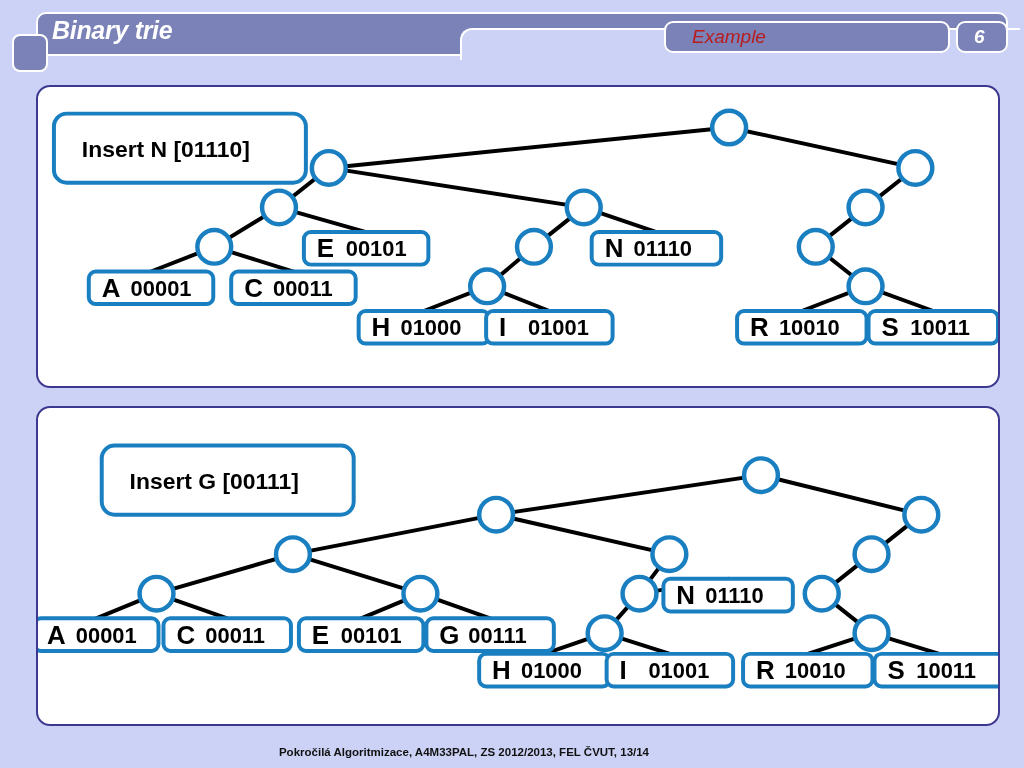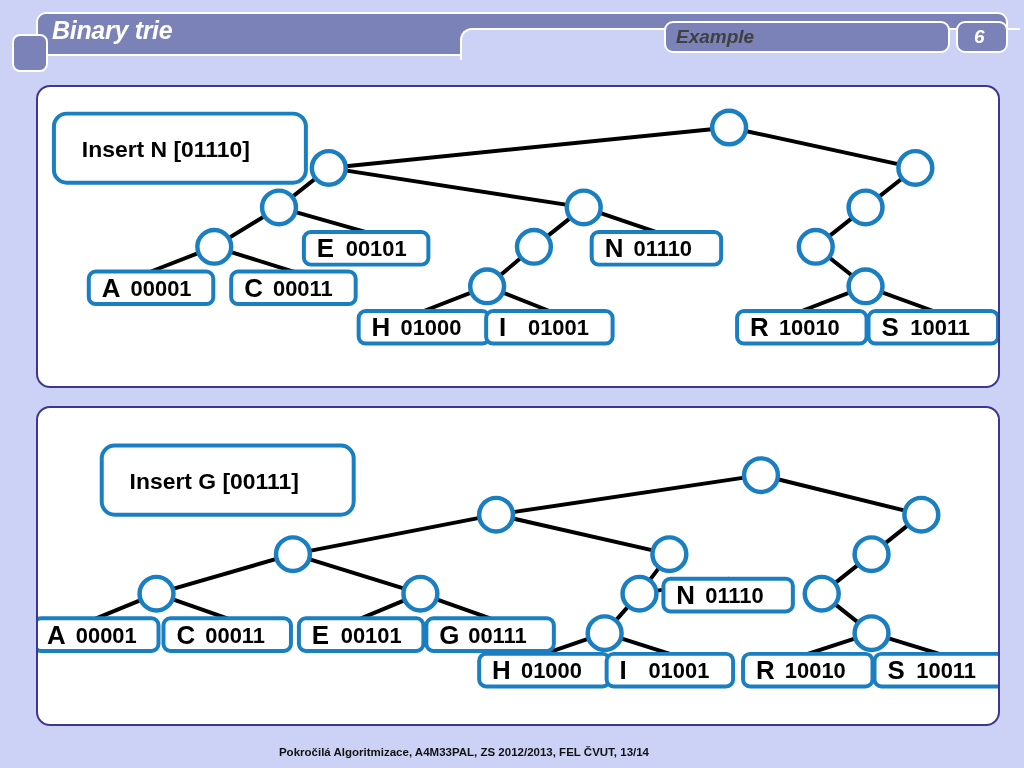"Example" #section-label { color: #404040 -> #b91c1c; font-weight: bold -> normal; left: 676px -> 692px }
